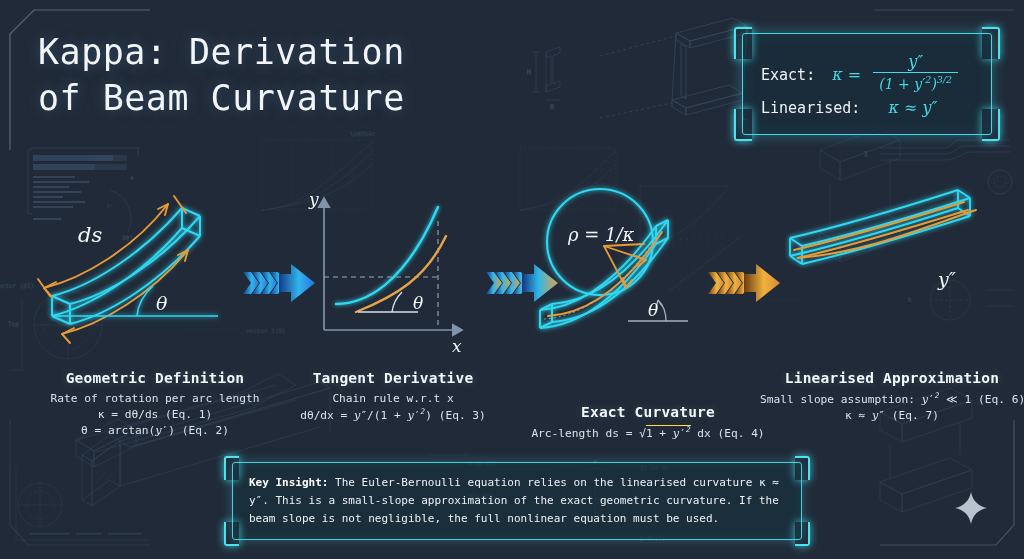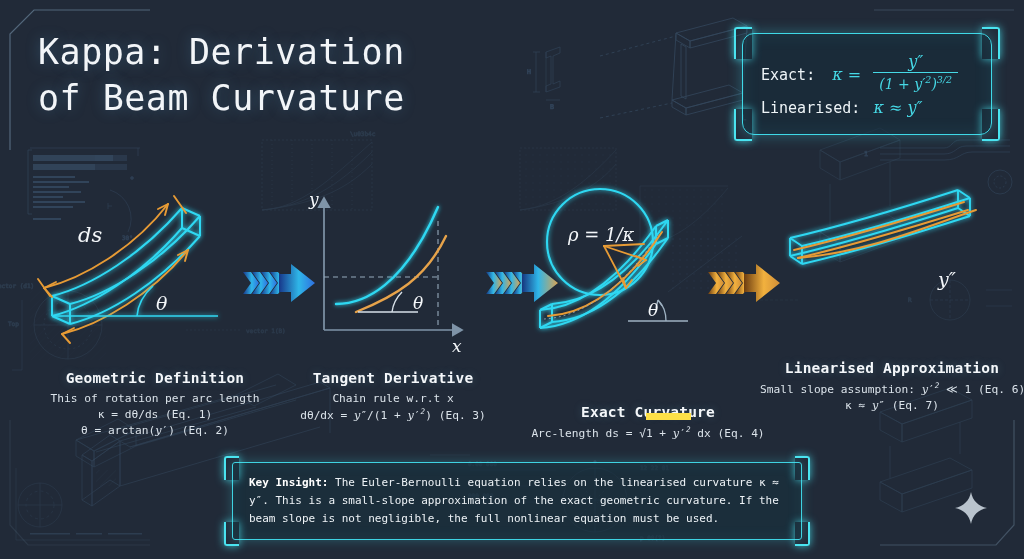"Exact: κ =" #formula-card { border-radius: 12px -> 3px }
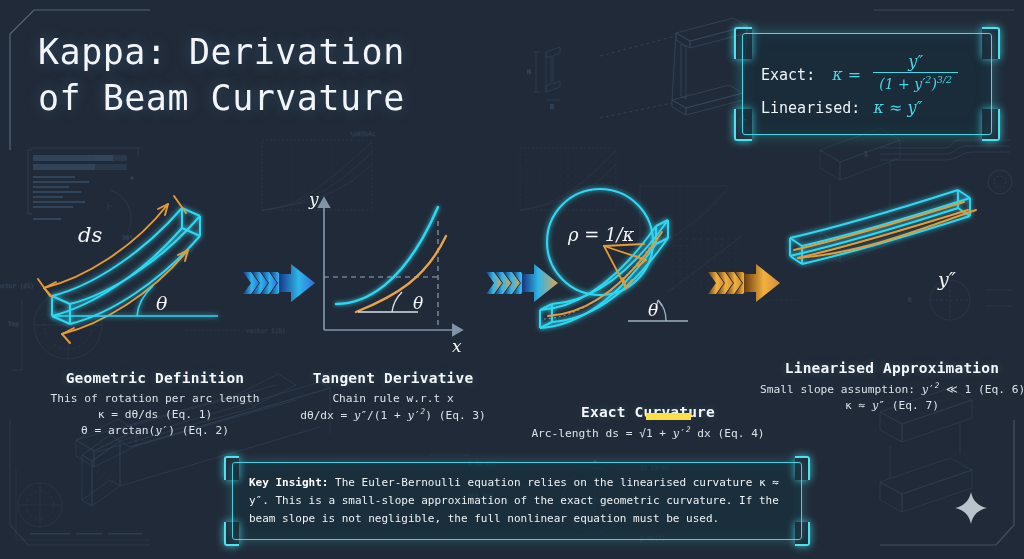"κ ≈ y″" span.math { margin-left: 4px -> 19px }
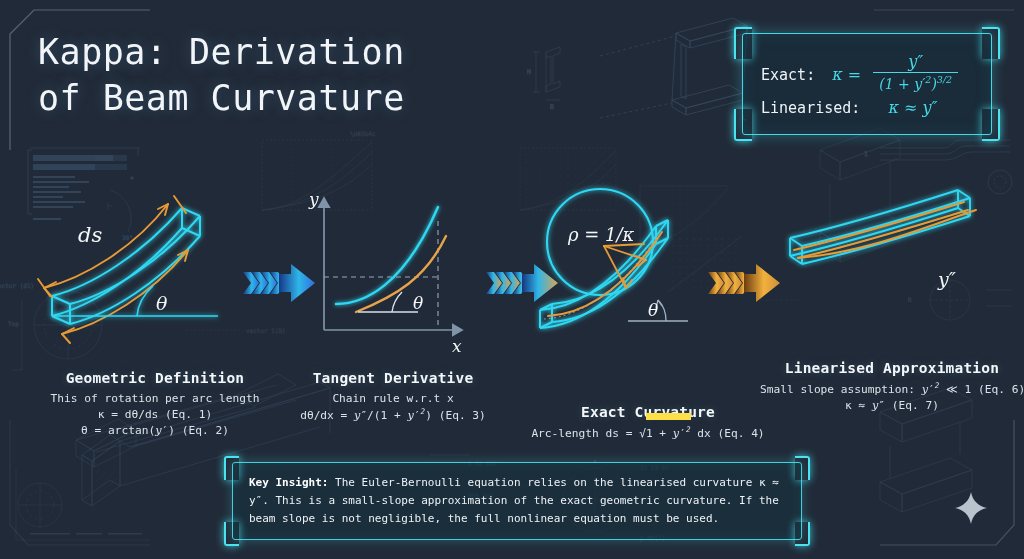"Linearised Approximation" #caption-4 { top: 360px -> 370px }
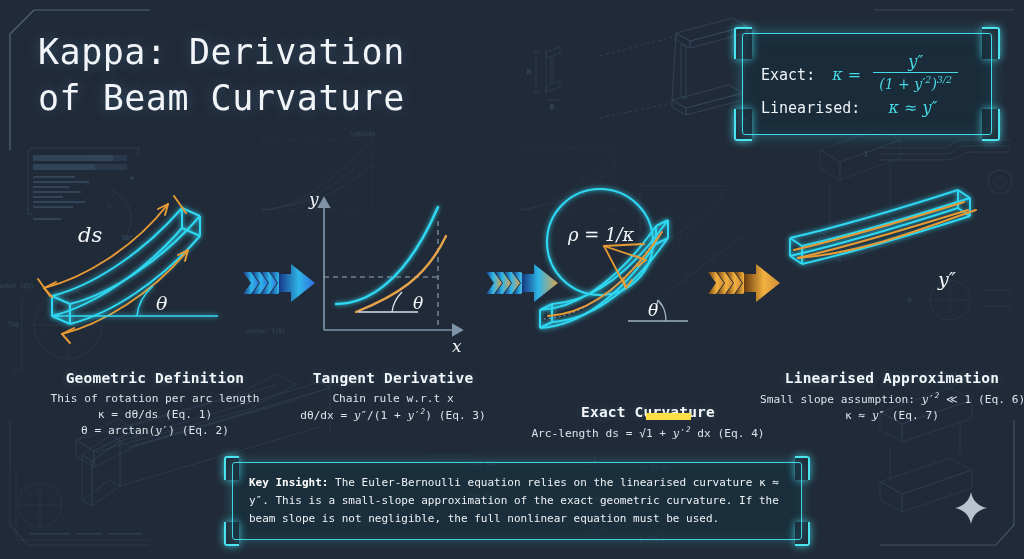"This of rotation per arc" div.cap-line { text: This -> Rate }
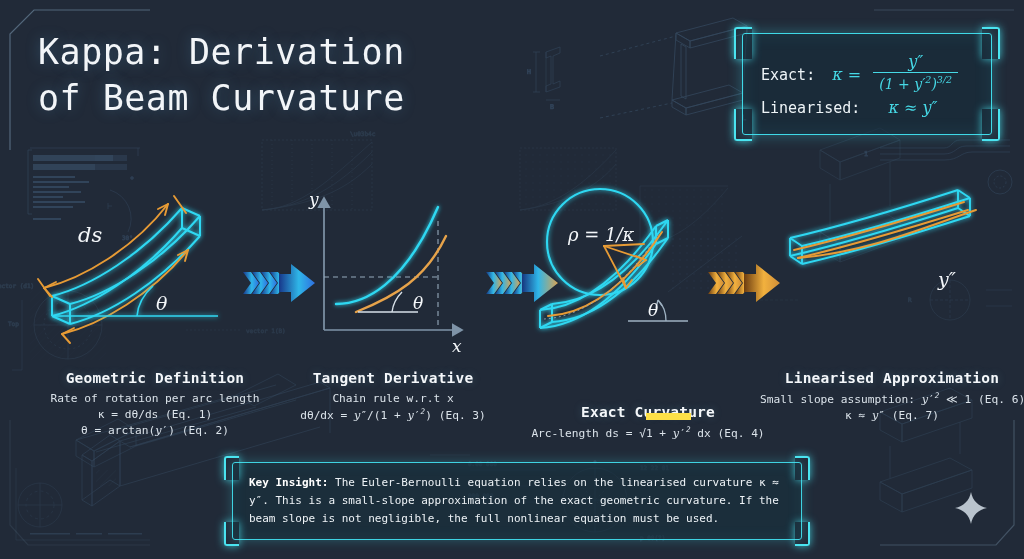"1 + y′2" span { border-top: 7px solid #fde047 -> 1px solid #fde047; padding-top: 7px -> 1px }
